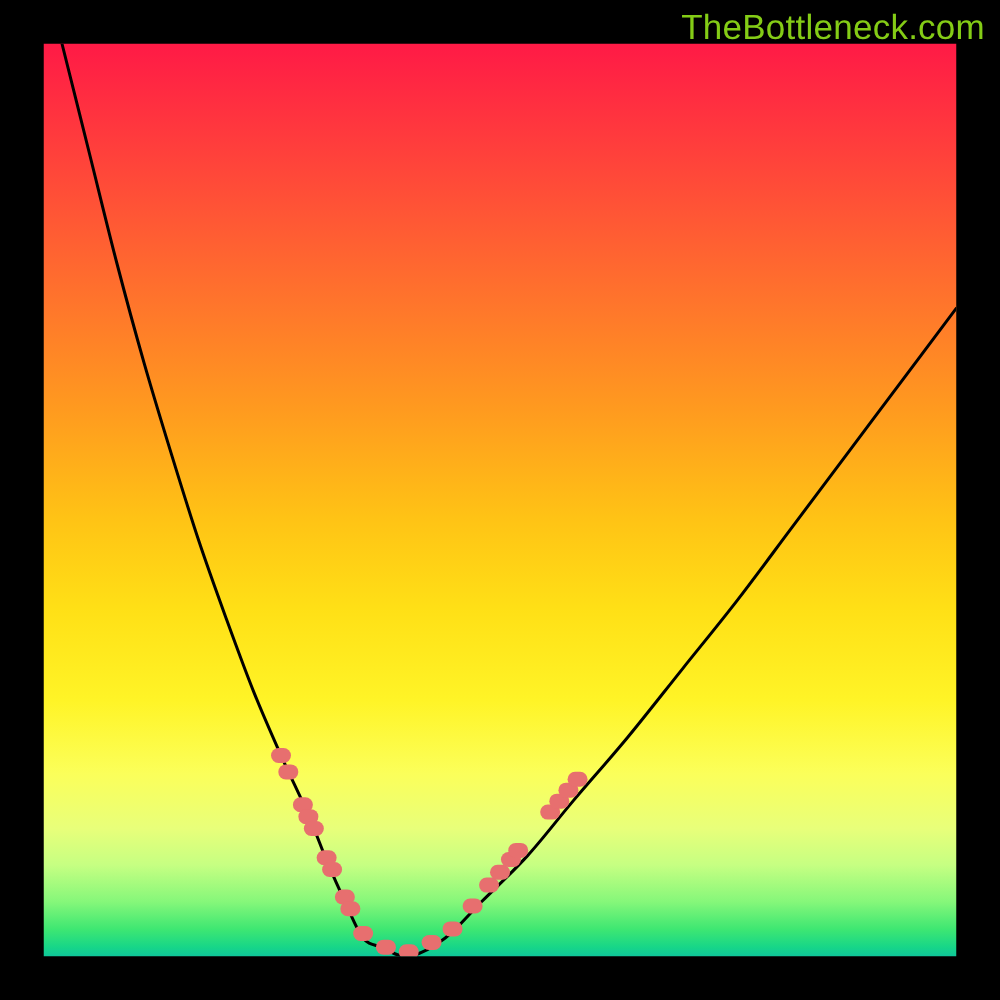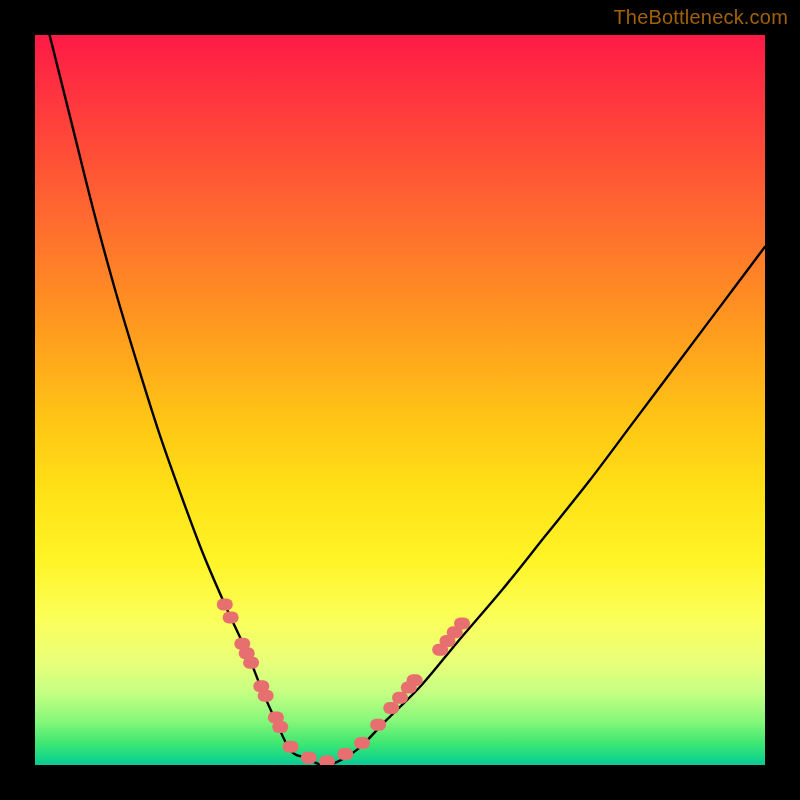"TheBottleneck.com" .watermark { color: #a16207 -> #84cc16; font-size: 20px -> 28px }
